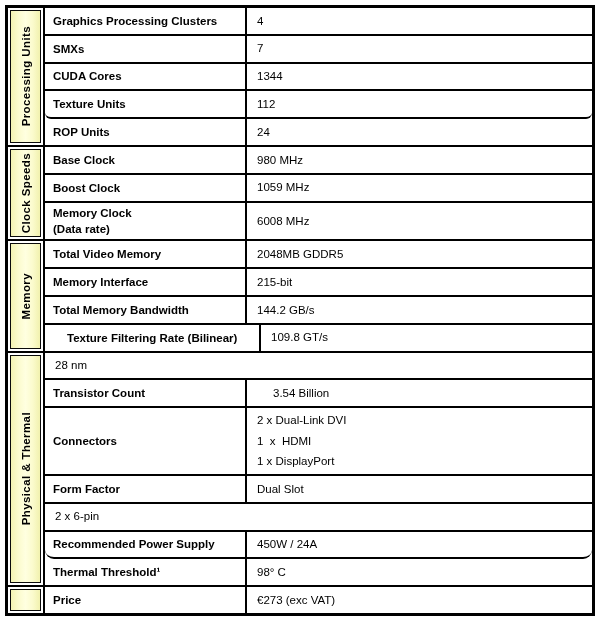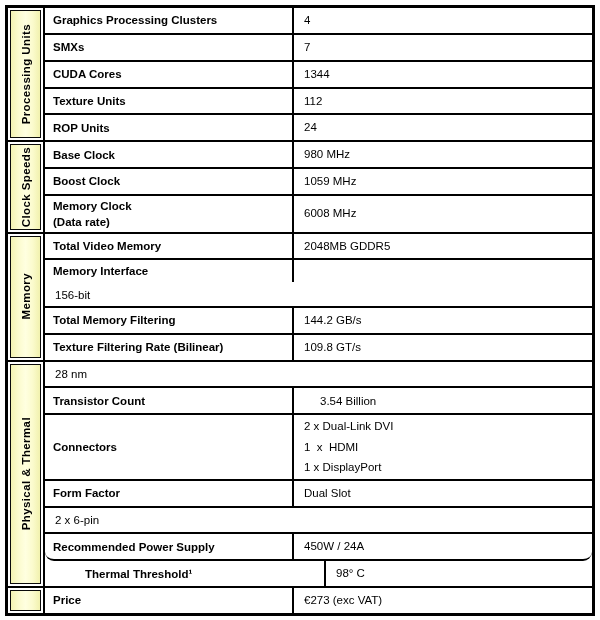"Graphics Processing Clusters" .spec-cell { width: 249px -> 202px }
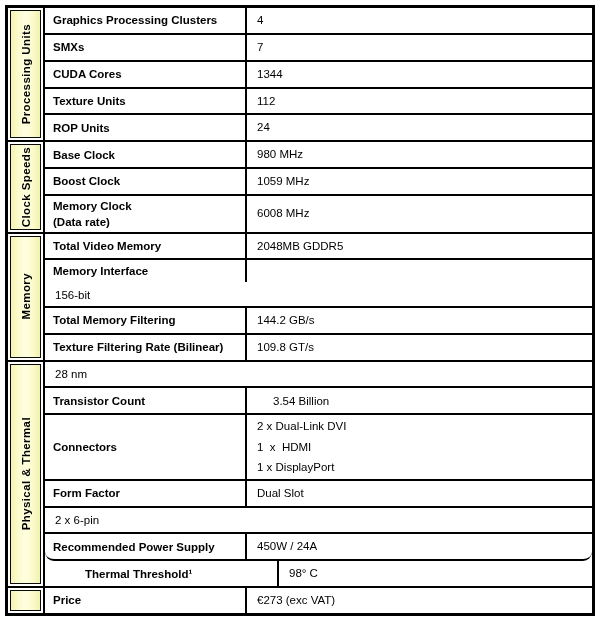"Texture Units" div.table-row { border-radius: none -> 6px }
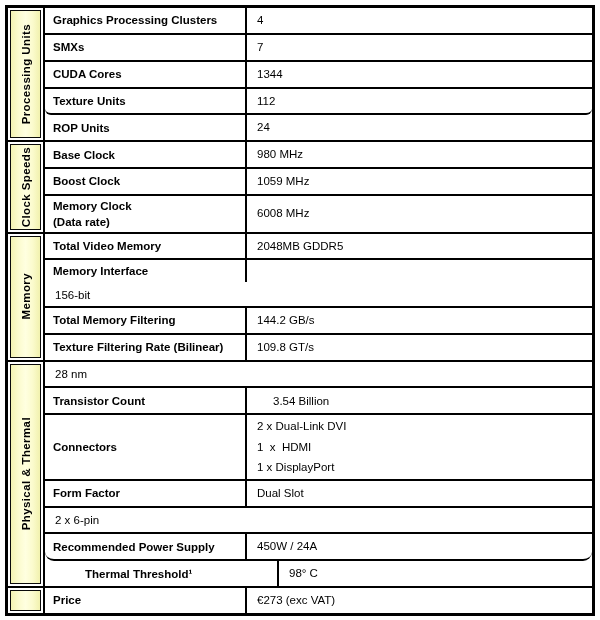"Memory Interface" div.table-row { flex-direction: column -> none }
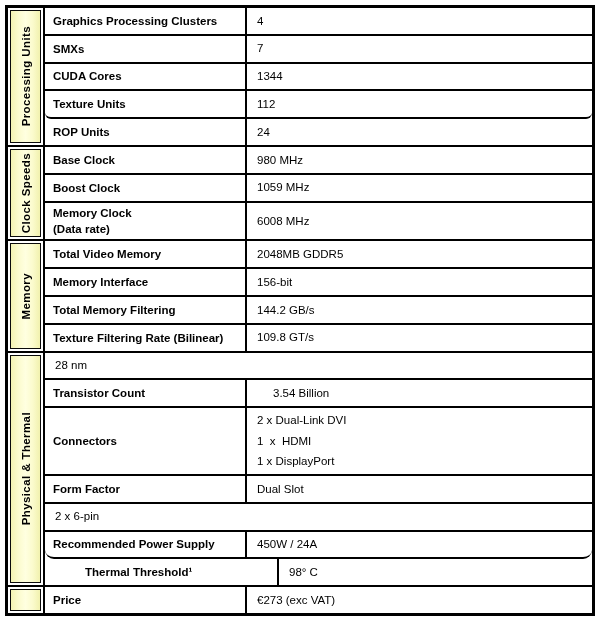"156-bit" span { text: 156-bit -> 215-bit }
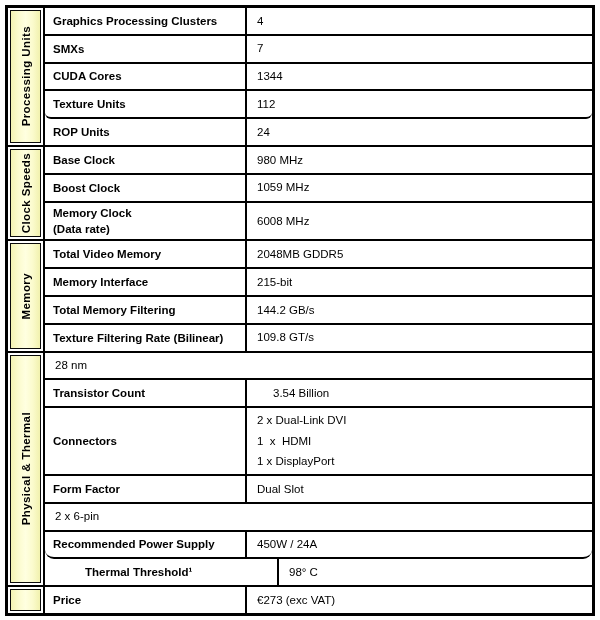"Total Memory Filtering" span { text: Filtering -> Bandwidth }
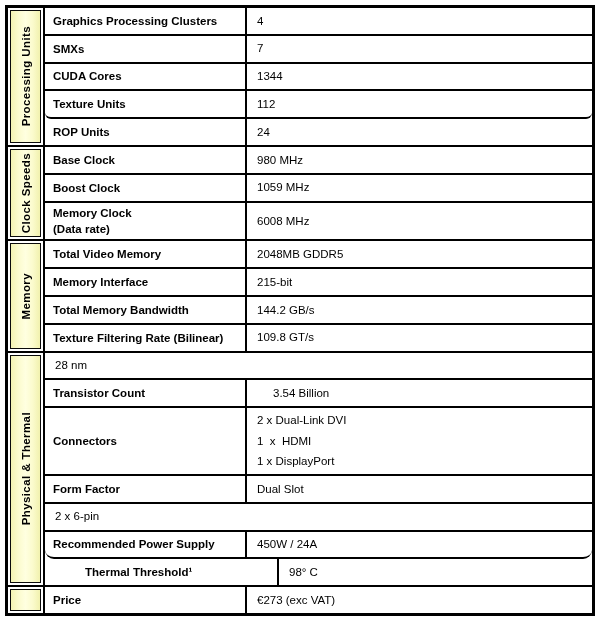"Texture Filtering Rate (Bilinear)" div.table-row { margin-left: none -> 14px }
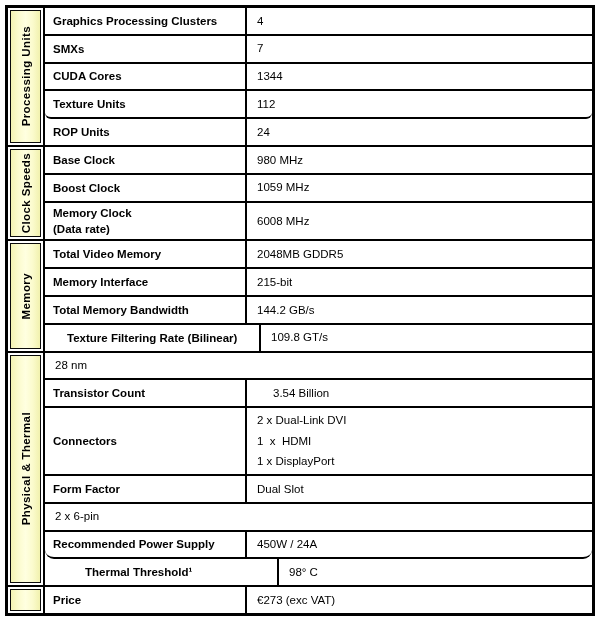"Thermal Threshold¹" div.table-row { padding-left: 32px -> none }
